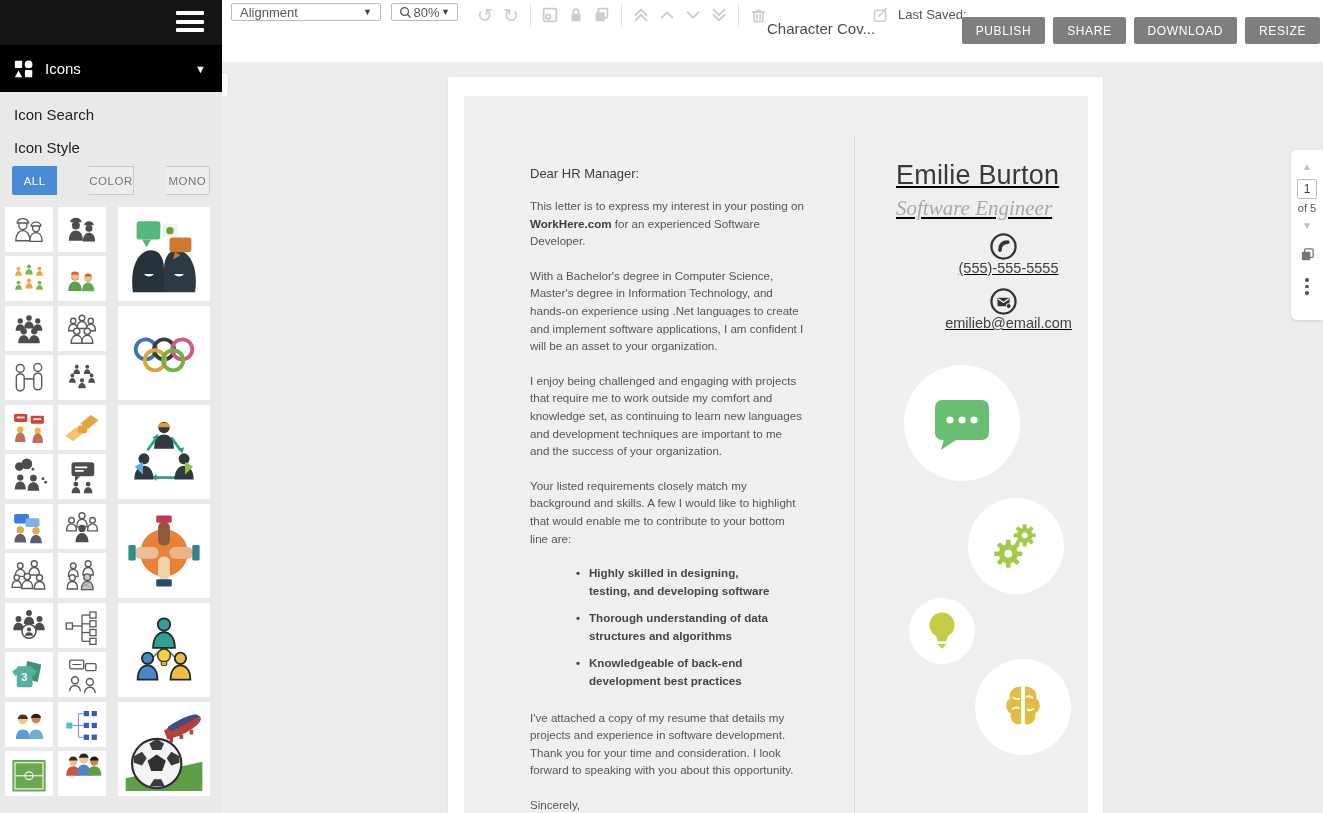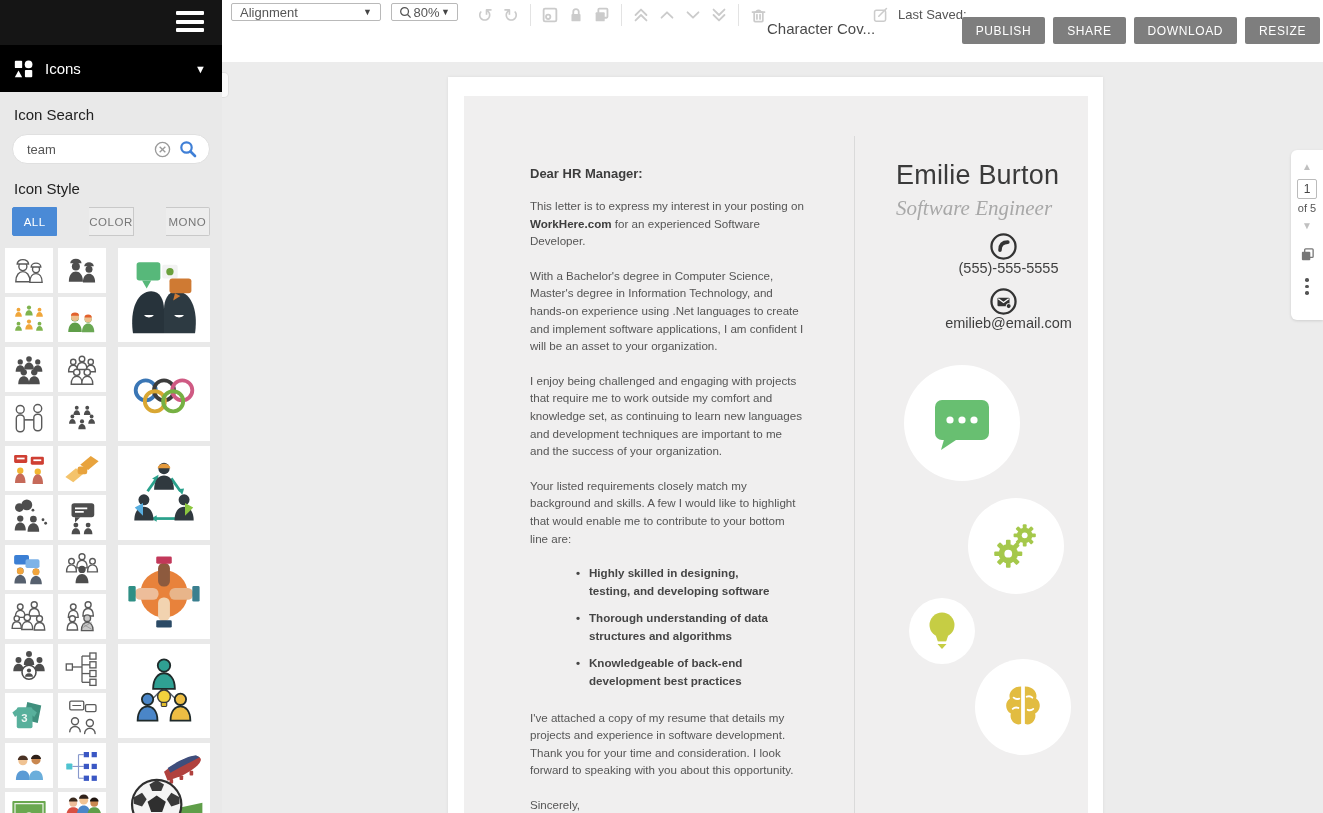"team" div.search-pill { html: <div> <input> <span> <svg> <circle></circle> <line></line> <line></line> </svg> </span> <span> <svg> <circle></circle> <line></line> </svg> </span> </div> -> none }
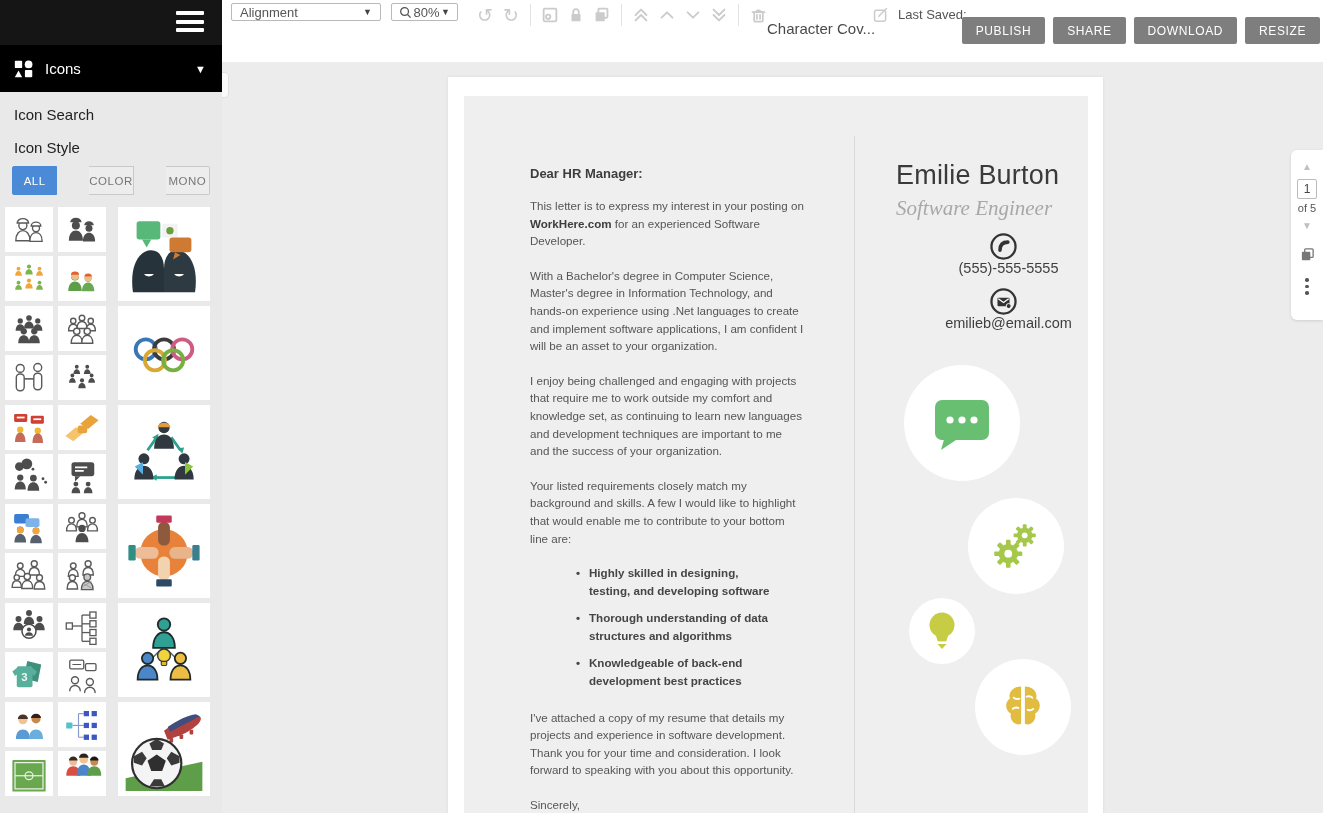"Dear HR Manager:" .salutation { font-weight: bold -> normal }
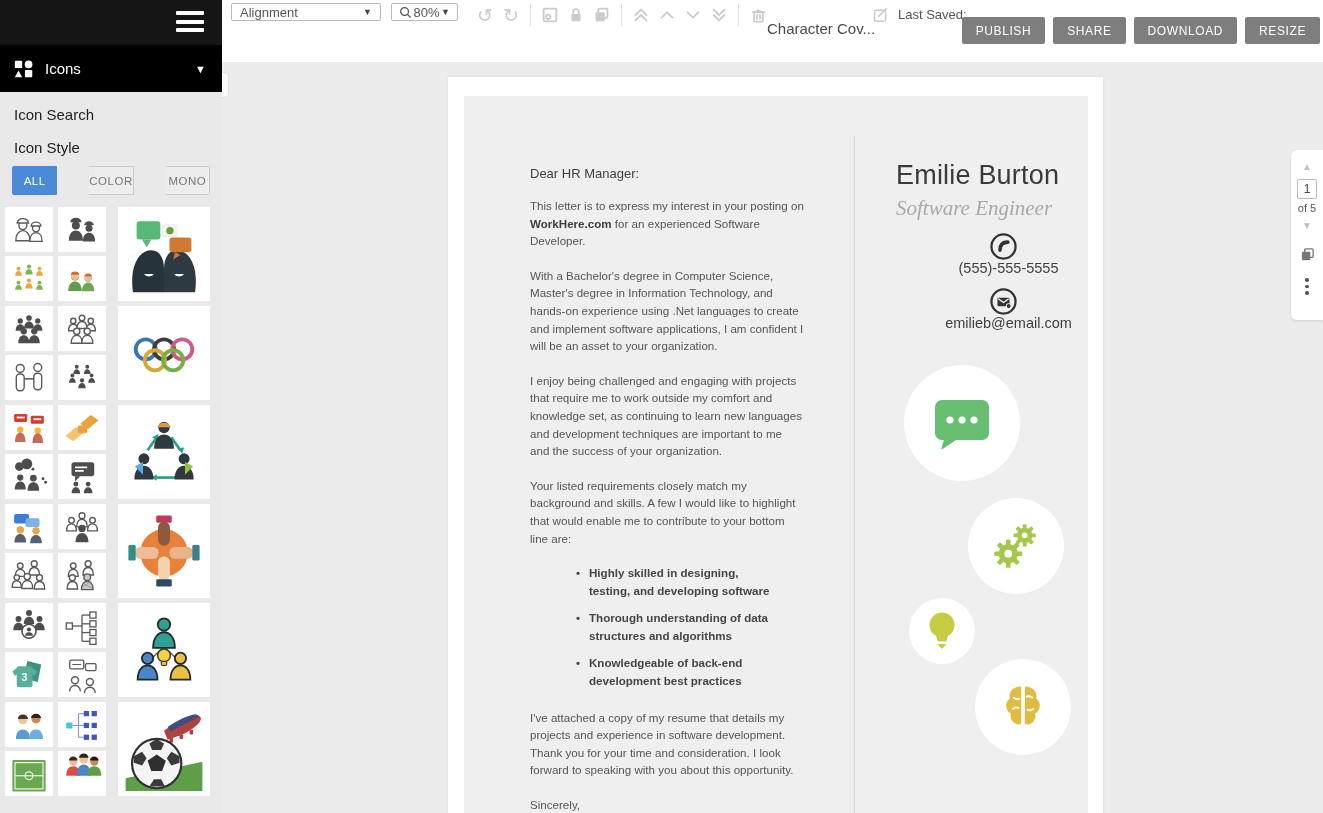"Emilie Burton" .letter-right { text-decoration: none -> underline }
